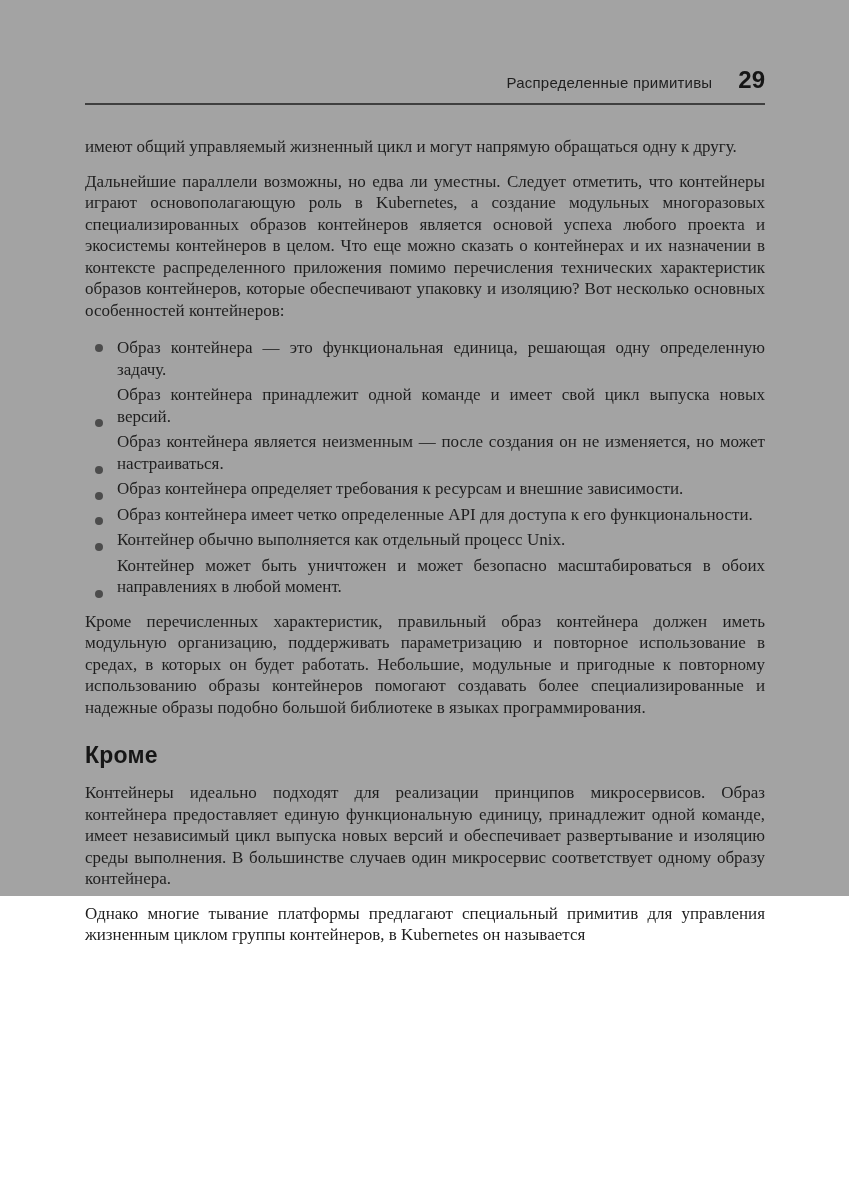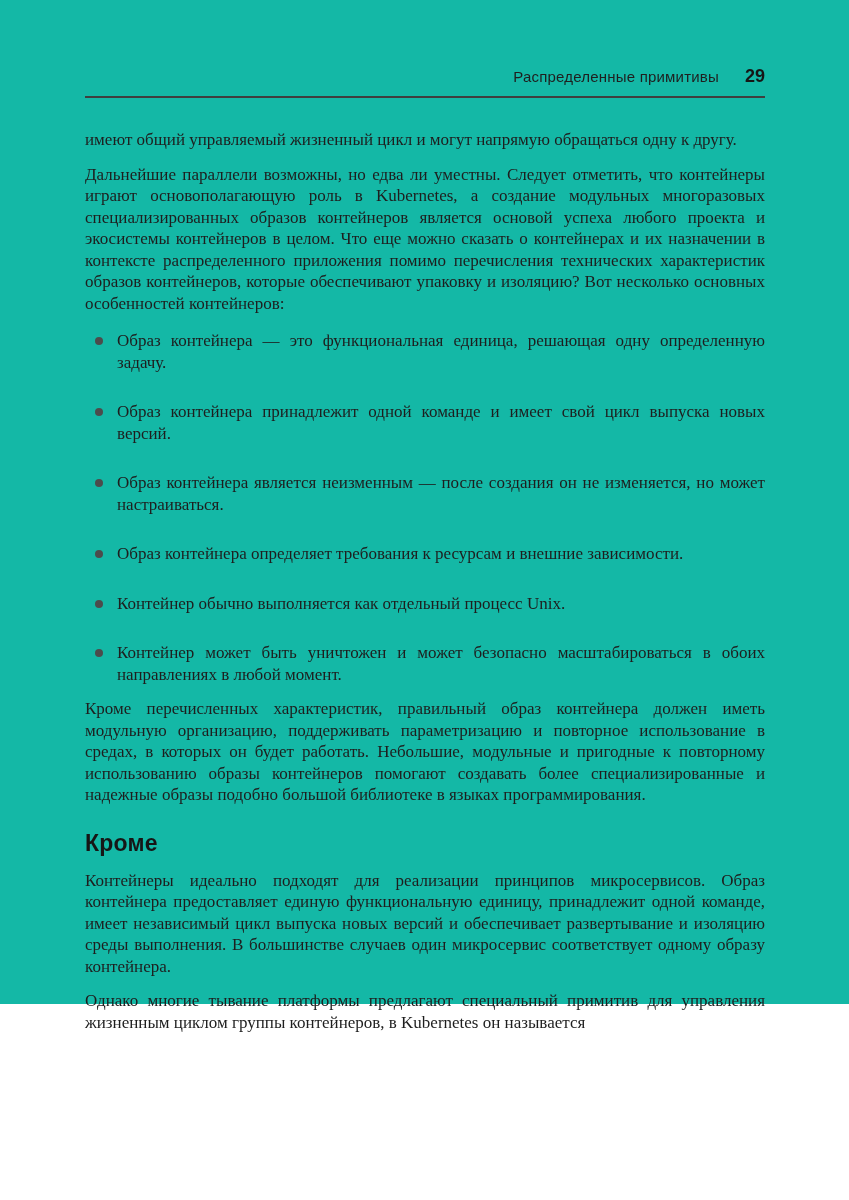"Распределенные примитивы" .page { background: #14b8a6 -> #a3a3a3; height: 1004px -> 896px }
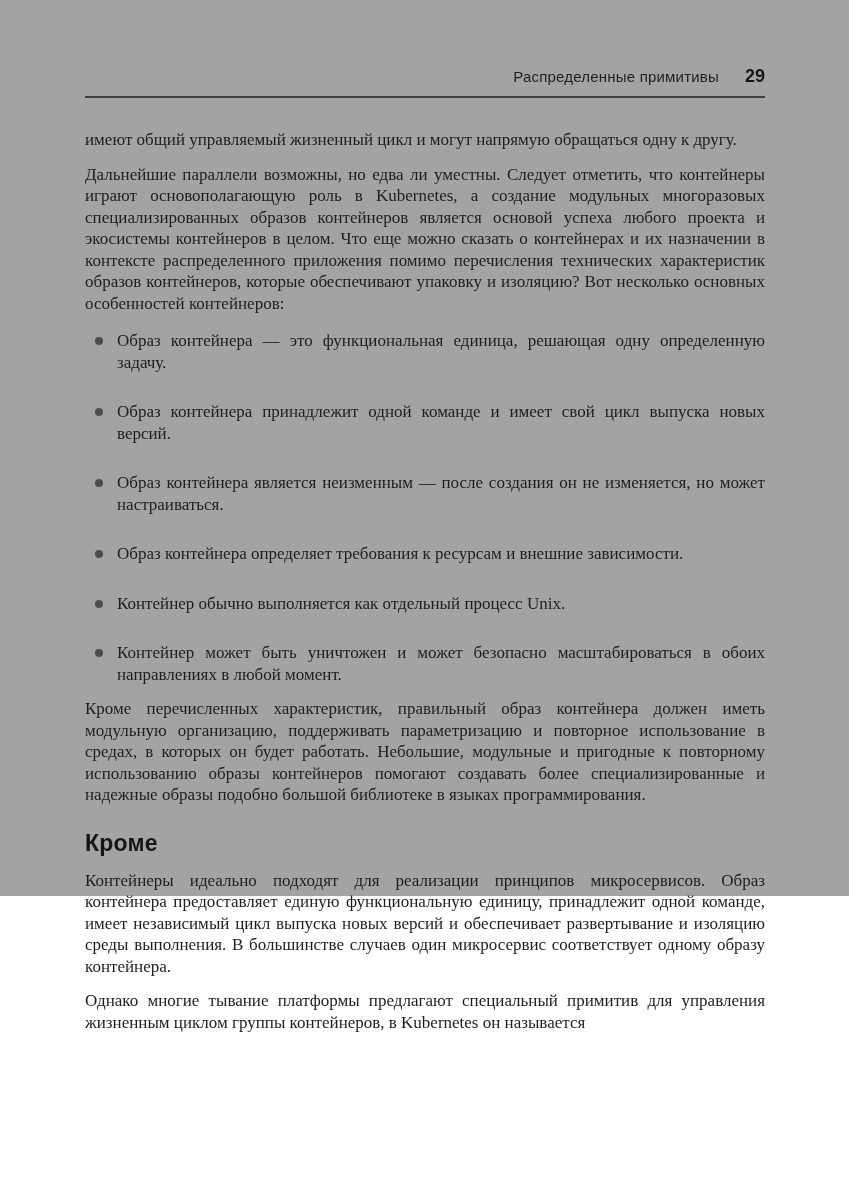"29" .header-page-num { font-size: 18px -> 24px }
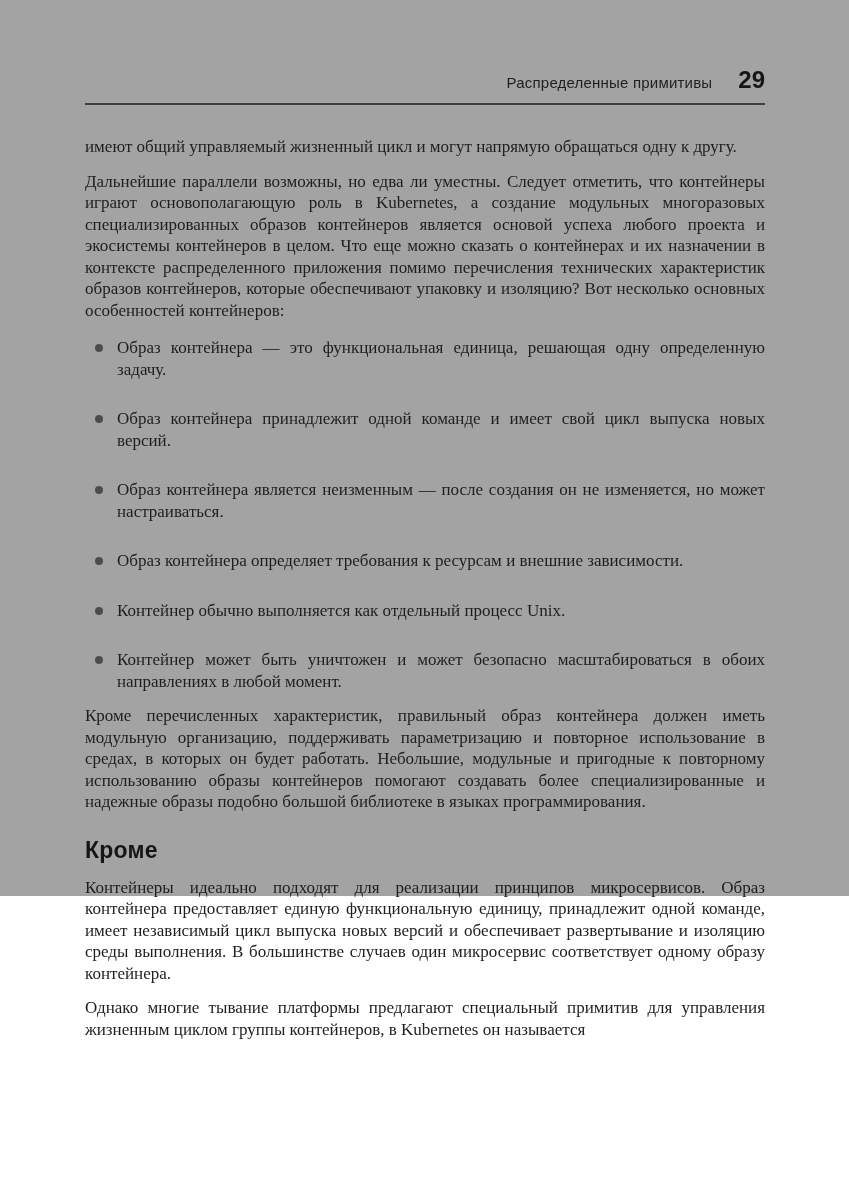"Образ контейнера принадлежит одной" .bullet-item + .bullet-item { align-items: none -> flex-end; margin-top: 28px -> 4px }
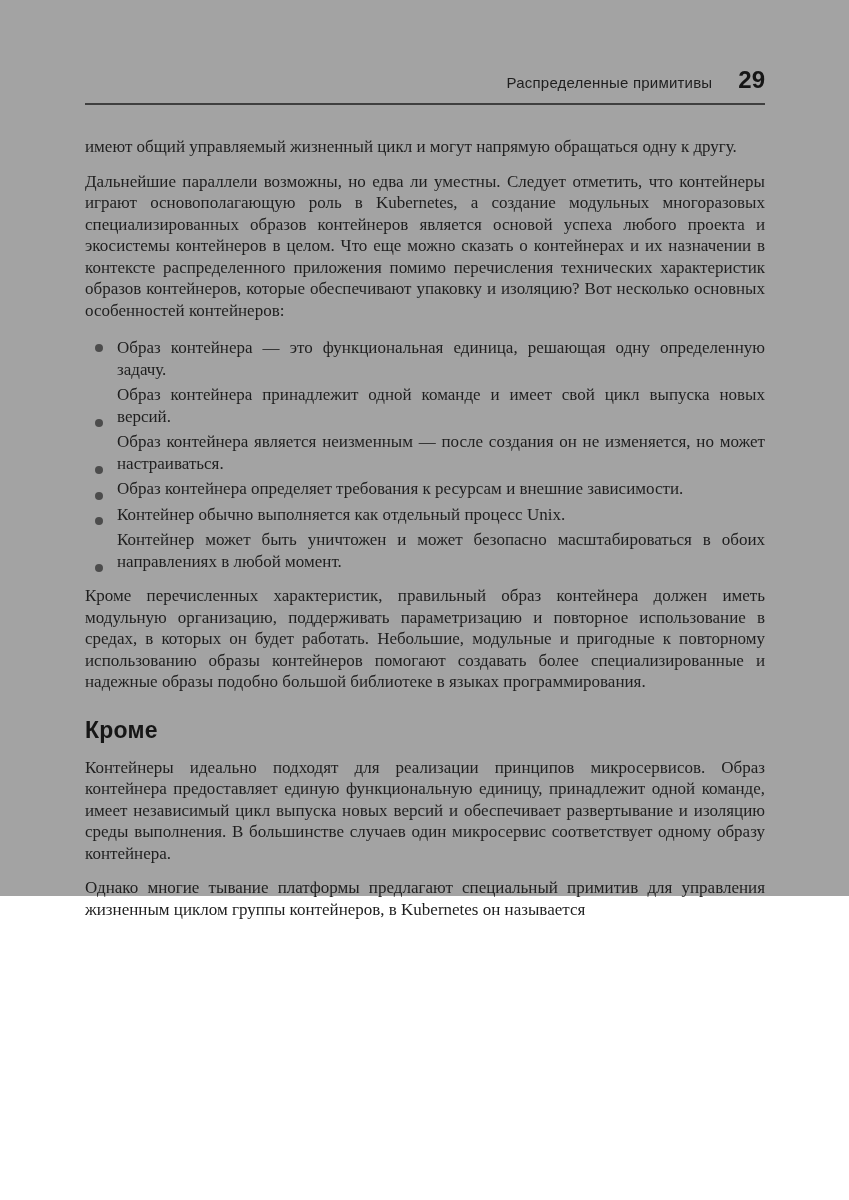"Образ контейнера имеет четко" li.bullet-item { html: none -> <li> <span></span> <span>Образ контейнера имеет четко определенные API для доступа к его функцио­нальности.</span> </li> }
